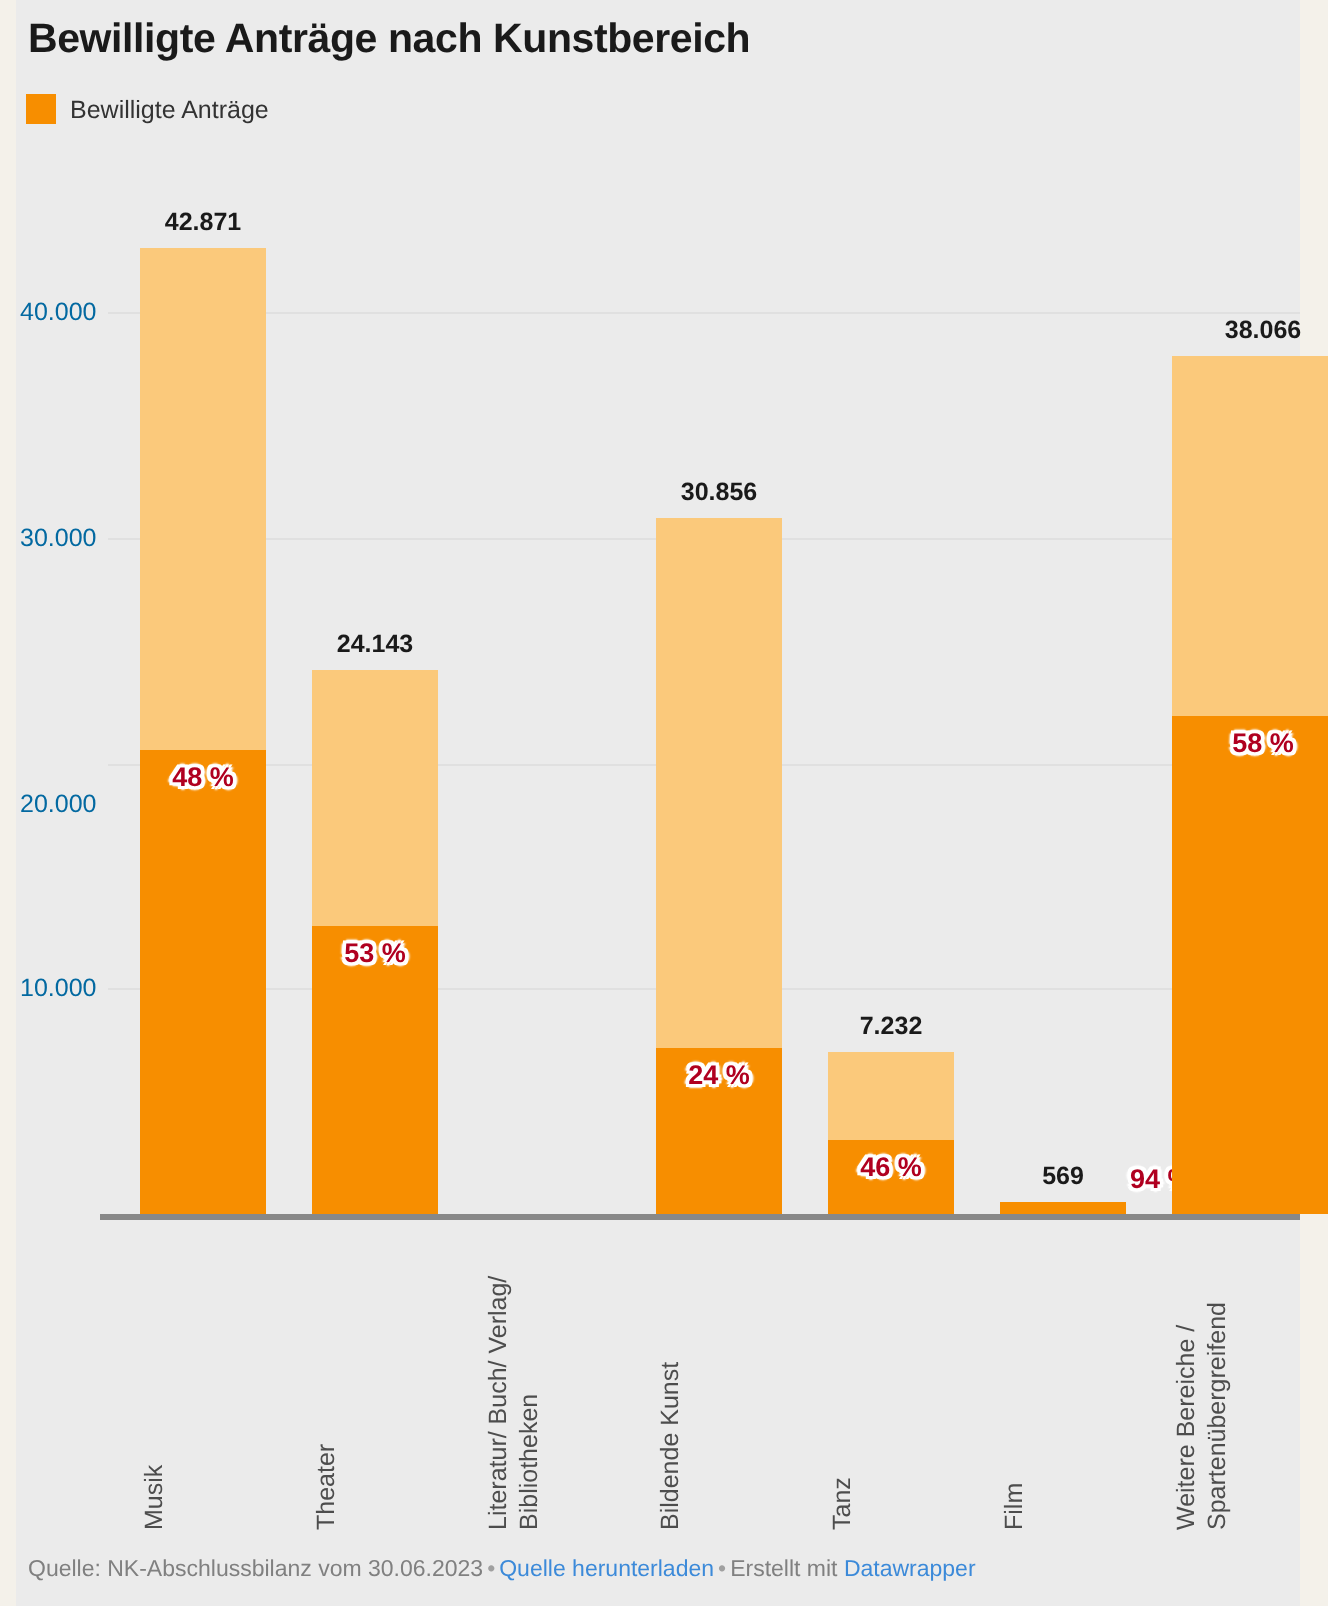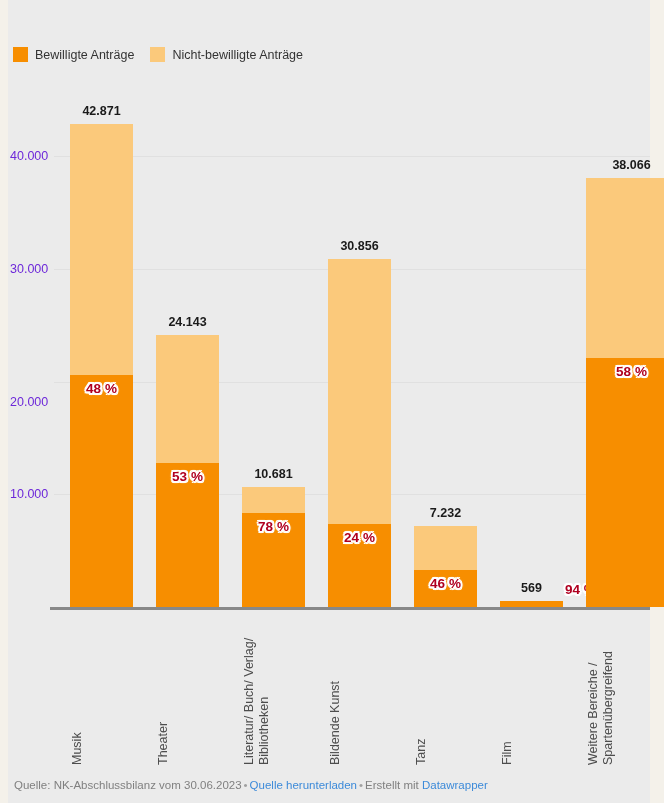"Bewilligte Anträge nach Kunstbereich" div.chart-title { html: none -> <div>Bewilligte Anträge nach Kunstbereich</div> }
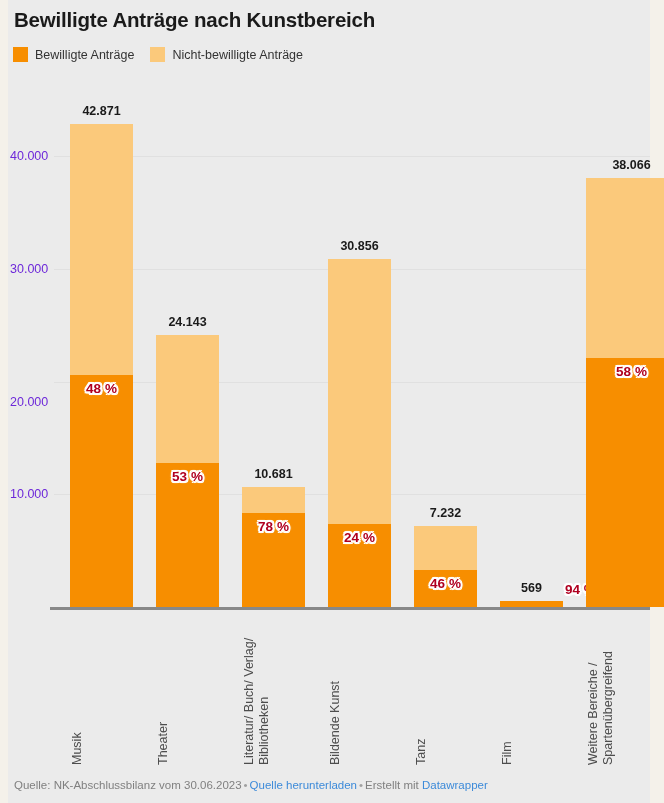"Nicht-bewilligte Anträge" div.legend-item { html: <div> <span></span> <span>Nicht-bewilligte Anträge</span> </div> -> none }
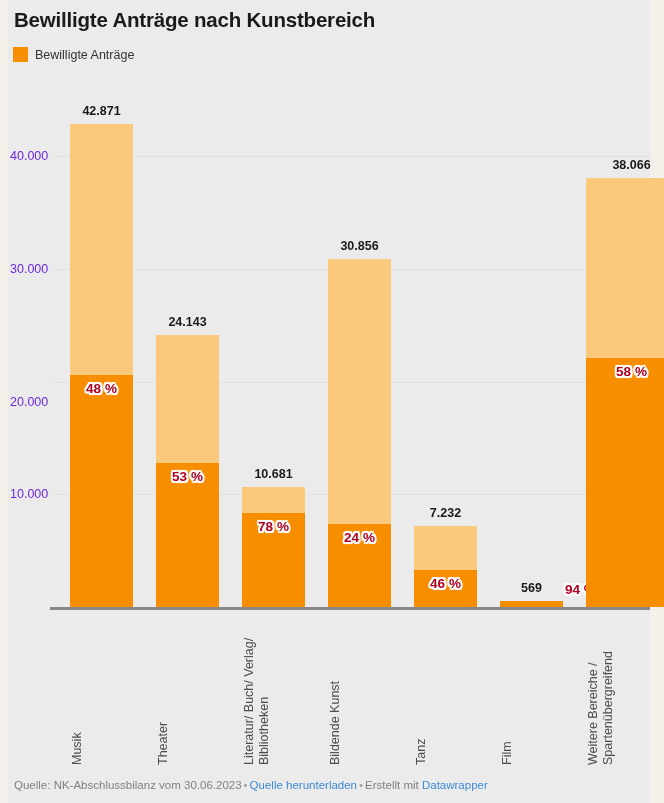"40.000" .tick-label { color: #6d28d9 -> #0369a1 }
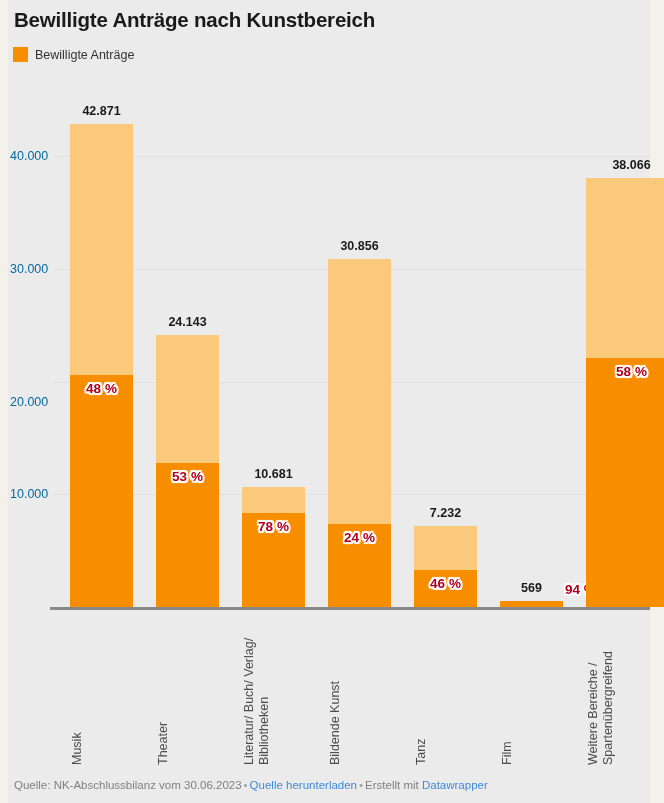"10.681" div.bar-group { html: <div> <div></div> <div></div> <div>10.681</div> <div><span>78</span> <span>%</span></div> </div> -> none }
